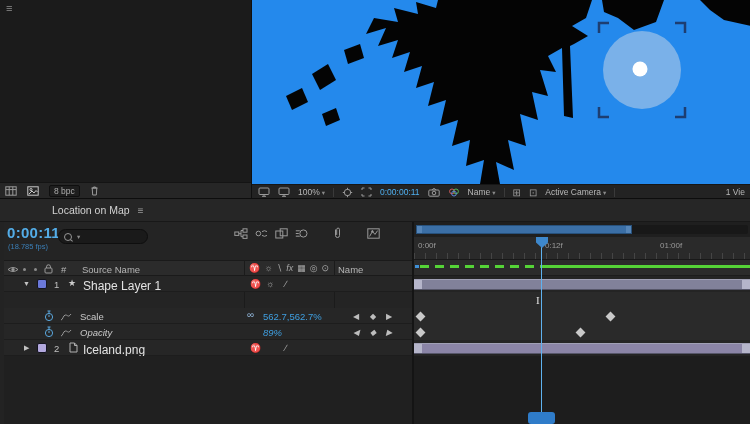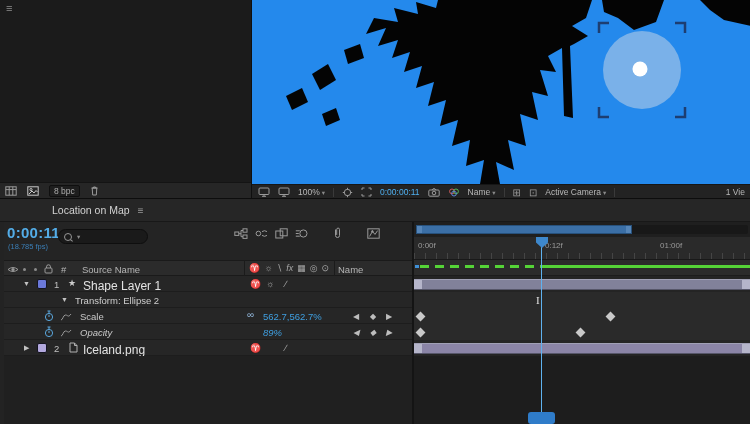"Transform: Ellipse 2" div.row { html: <div> <span>▼</span> <span>Transform: Ellipse 2</span> </div> -> none }
